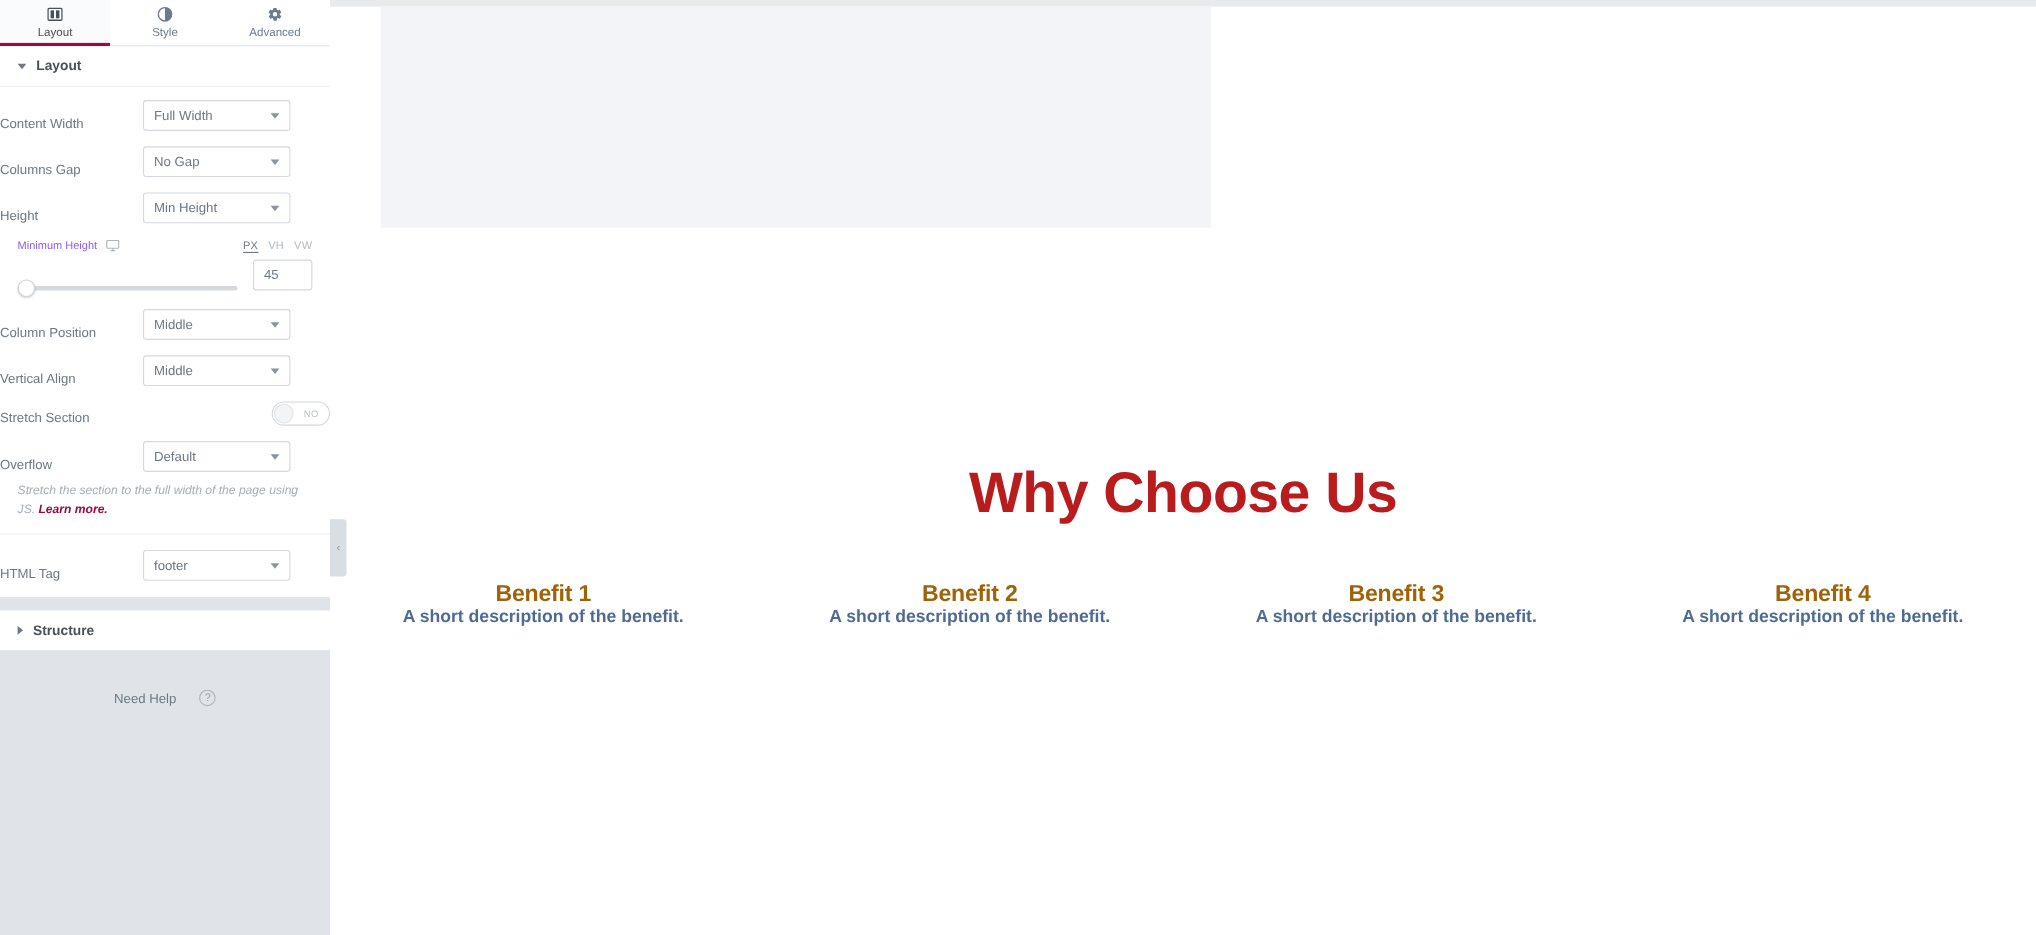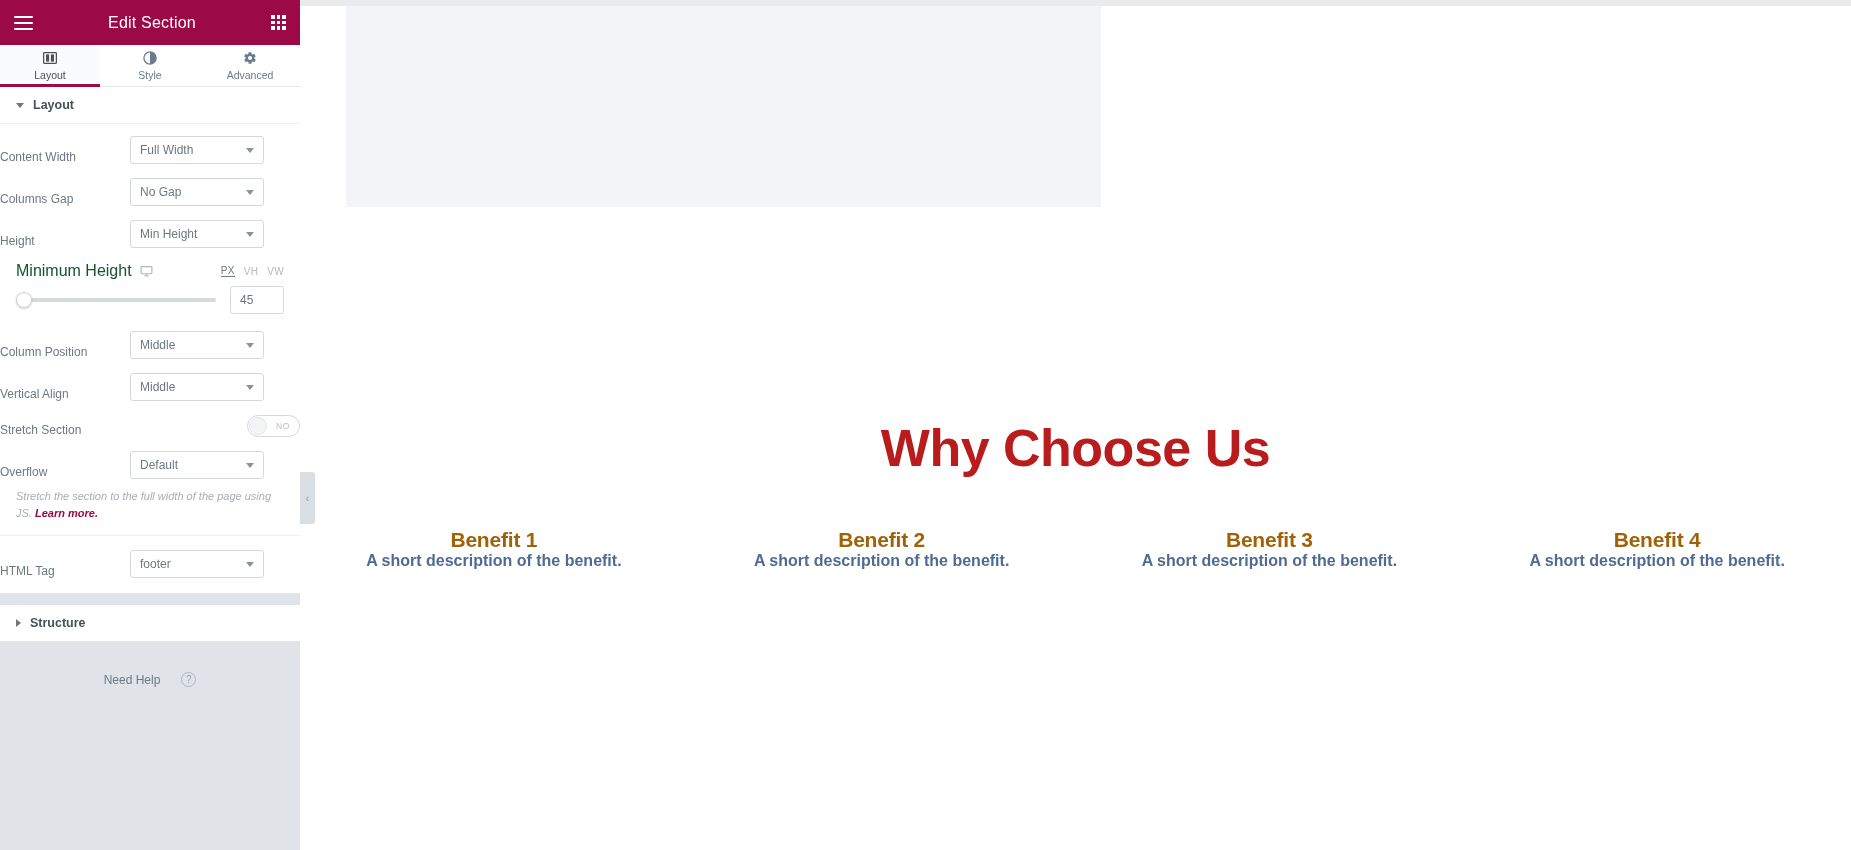"Edit Section" div.panel-header { html: <div> <span> <i></i> <i></i> <i></i> </span> <span>Edit Section</span> <span> <i></i> <i></i> <i></i> <i></i> <i></i> <i></i> <i></i> <i></i> <i></i> </span> </div> -> none }
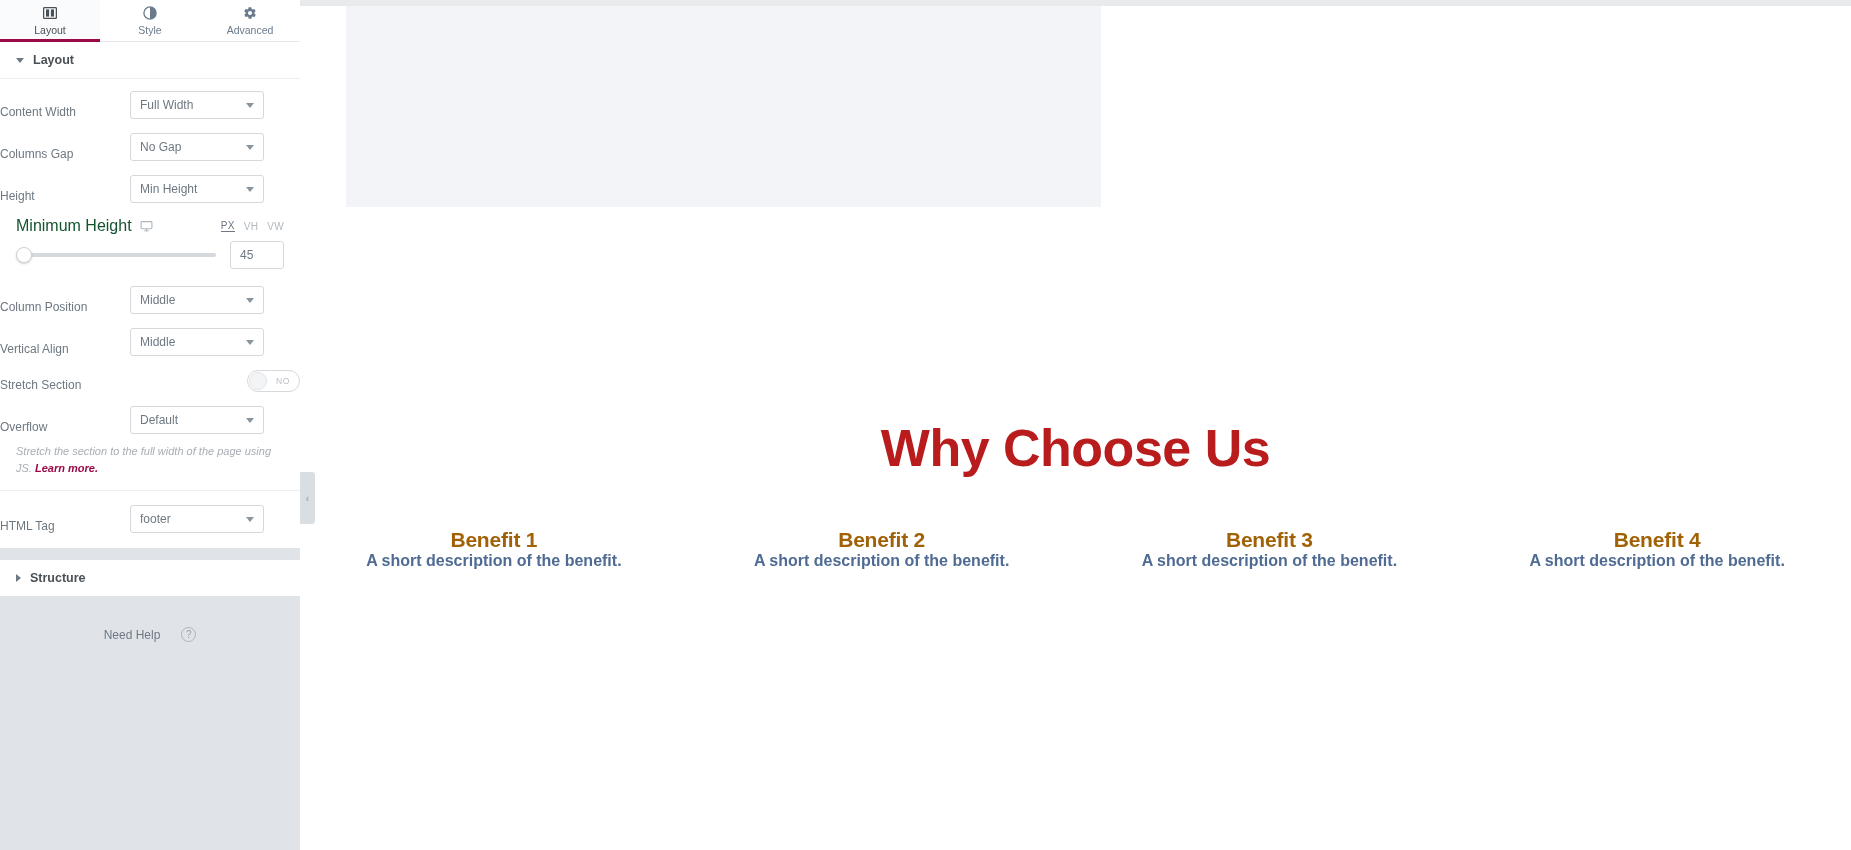"Minimum Height" .ctrl-units .lbl { color: #14532d -> #8b5cf6; font-size: 16px -> 10px }
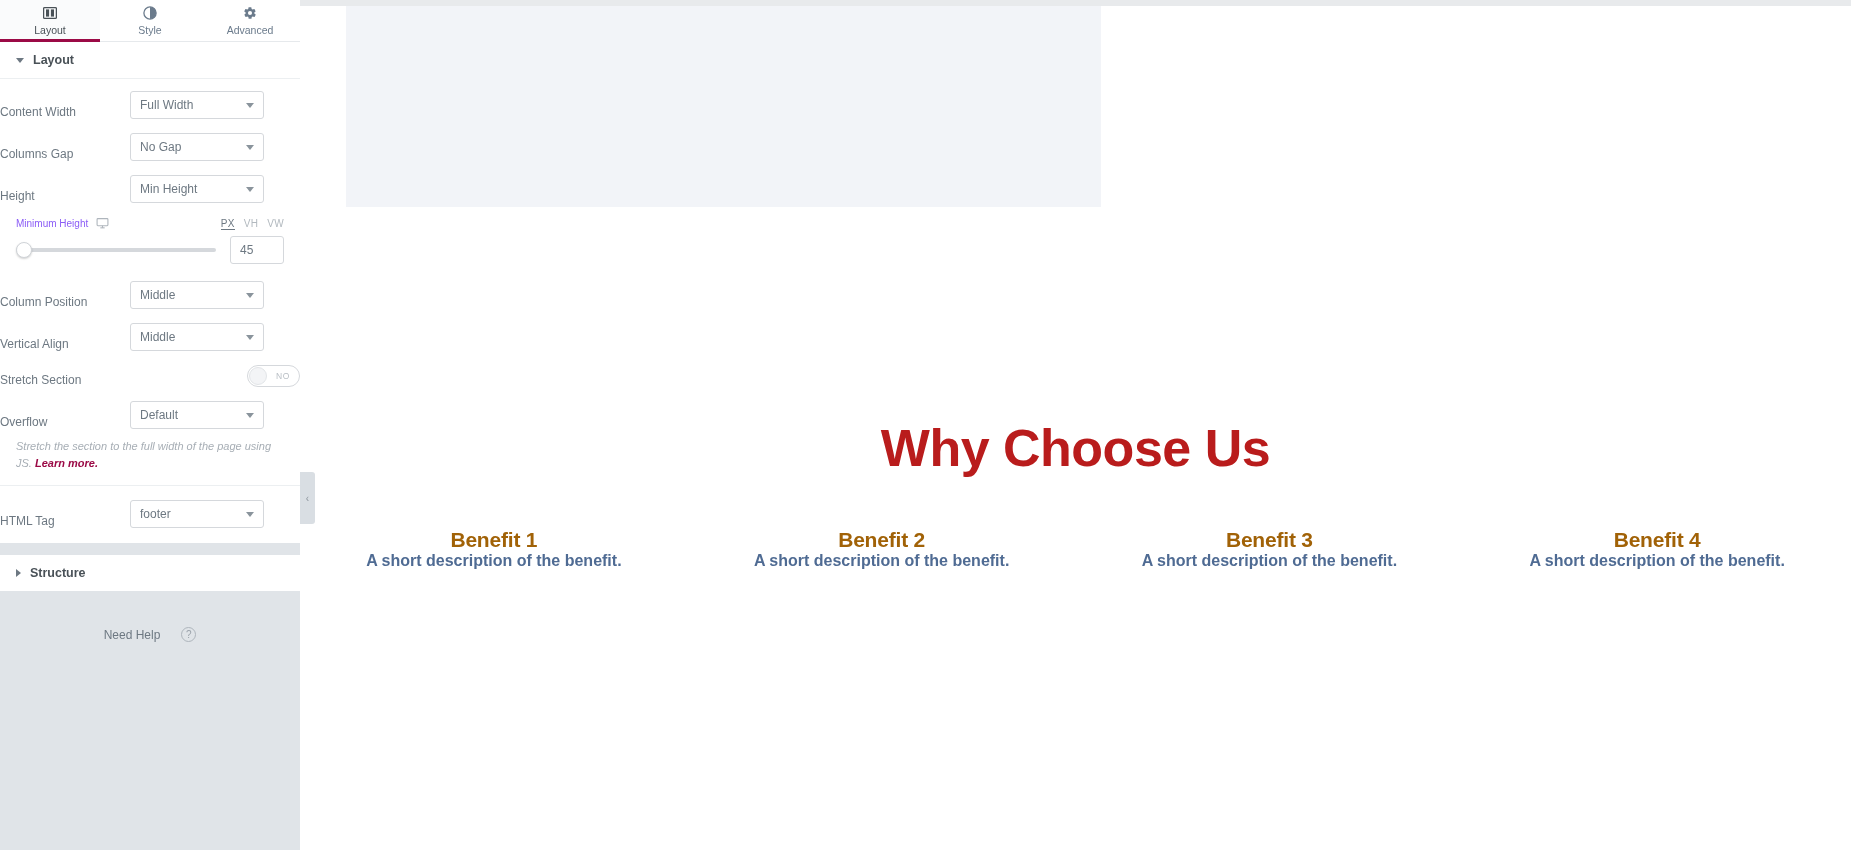"45" .slider-row { align-items: center -> flex-end }
